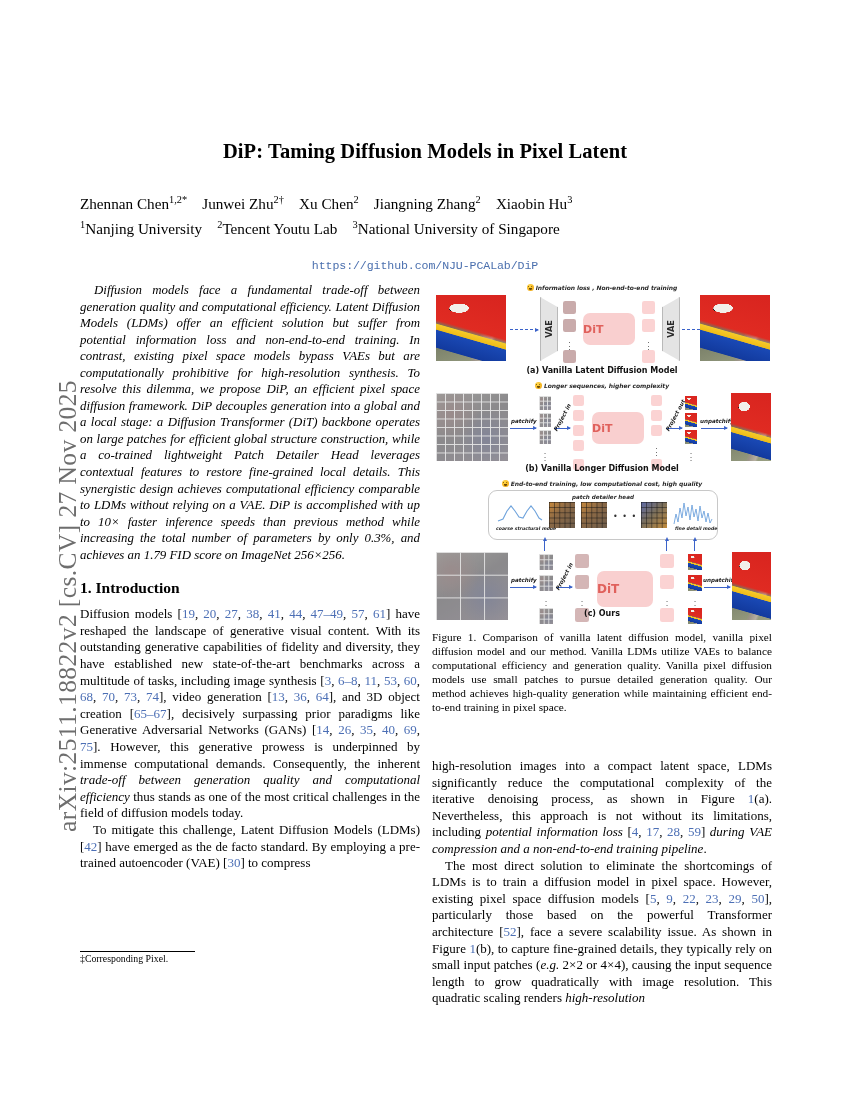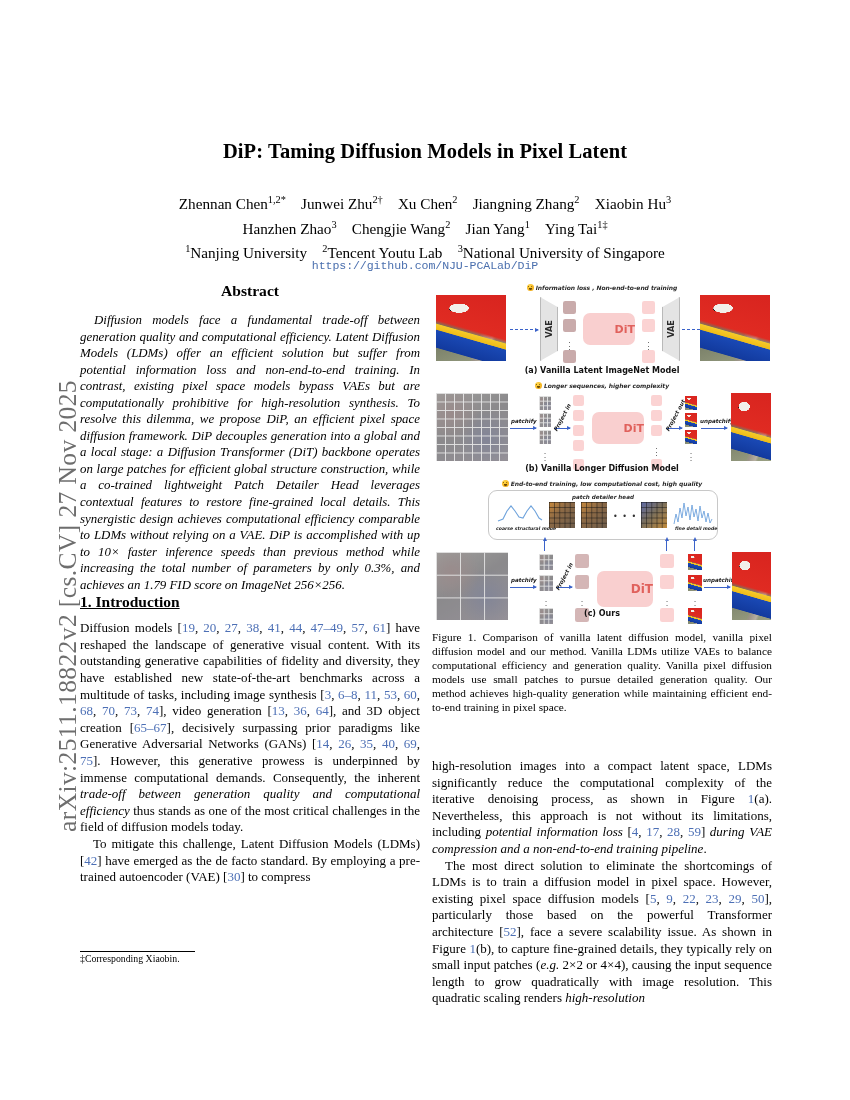"Zhennan Chen1,2* Junwei Zhu2† Xu" #authors { text-align: center -> none }
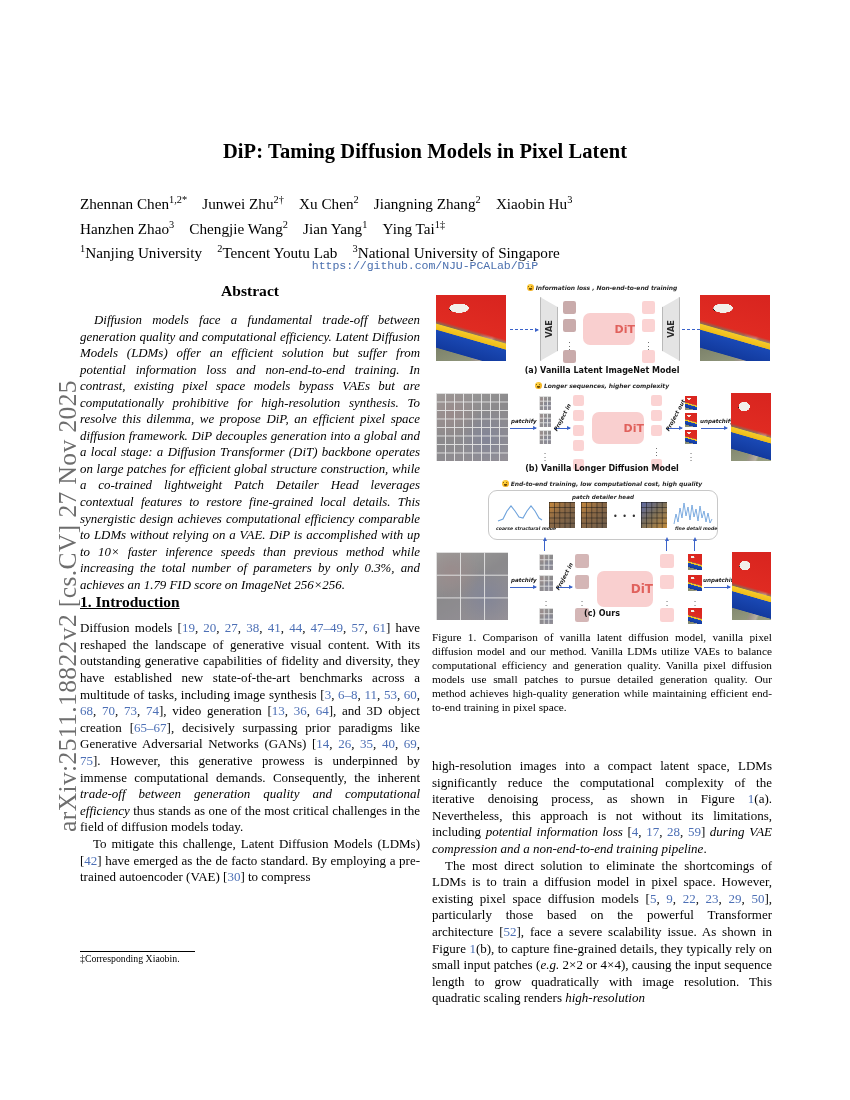"Hanzhen Zhao3 Chengjie Wang2 Jian" span.ln { html: <span>Hanzhen Zhao<sup>3</sup> Chengjie Wang<sup>2</sup> Jian Yang<sup>1</sup> Ying Tai<sup>1‡</sup></span> -> none }
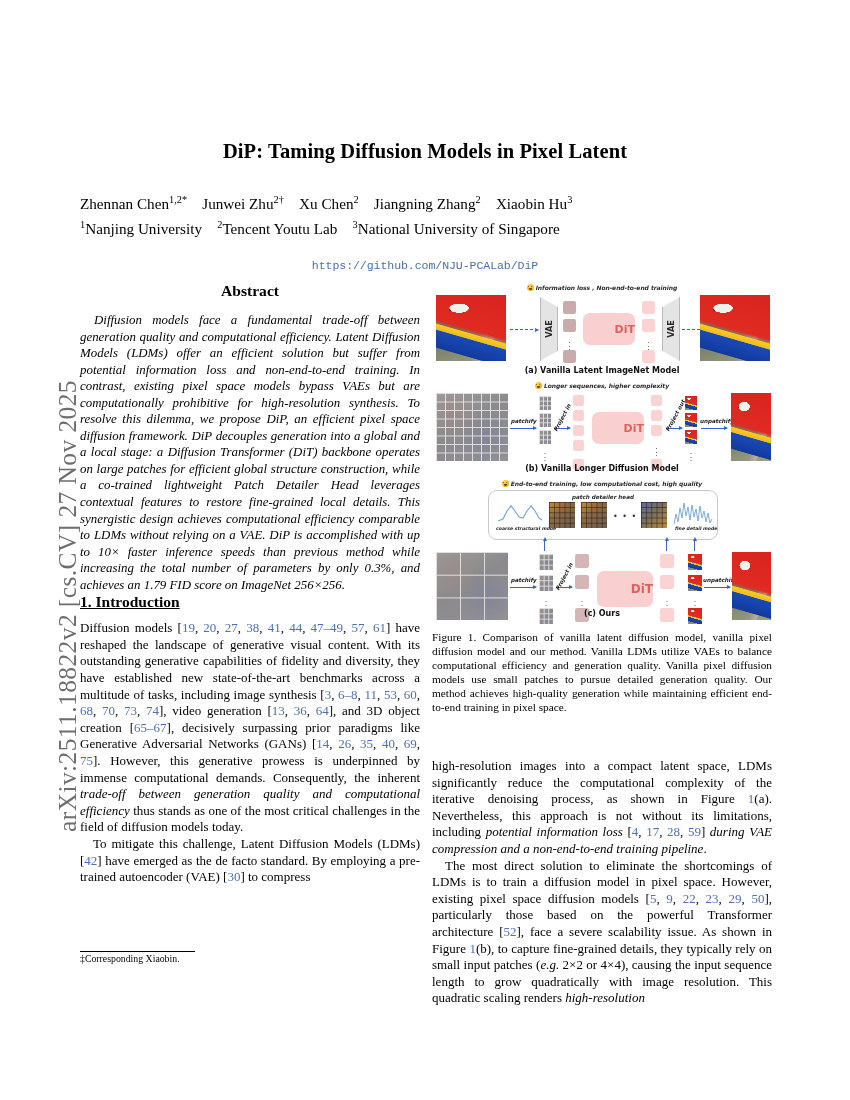"Abstract" div { html: <div>Abstract</div> -> none }
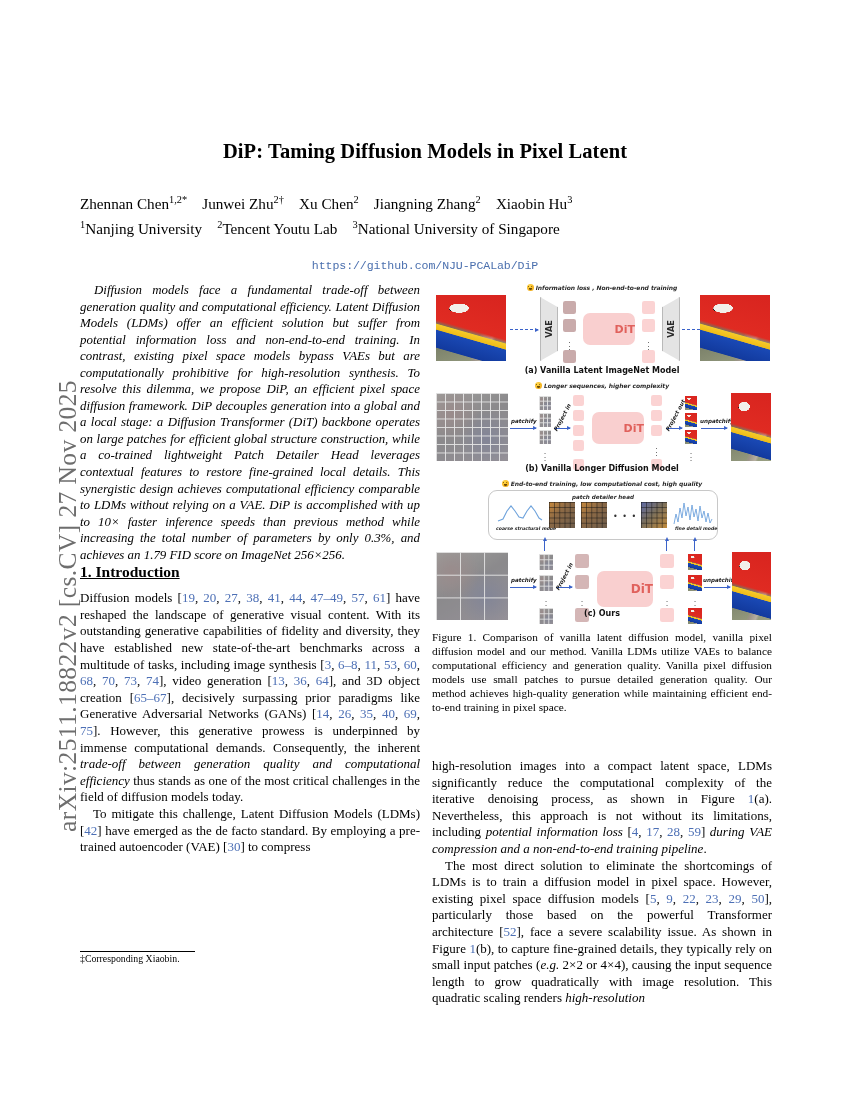"DiT" .dit { justify-content: flex-end -> flex-start }
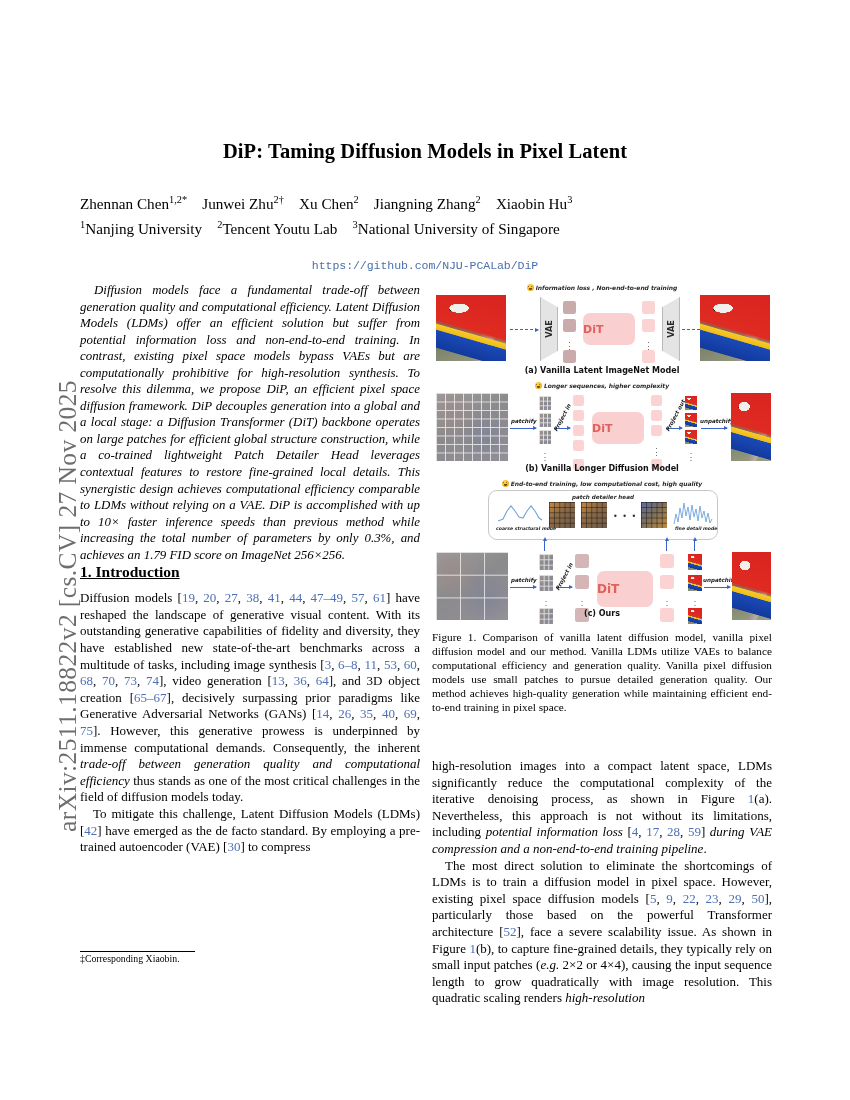"(a) Vanilla Latent ImageNet Model" div.pcaption { text: ImageNet -> Diffusion }
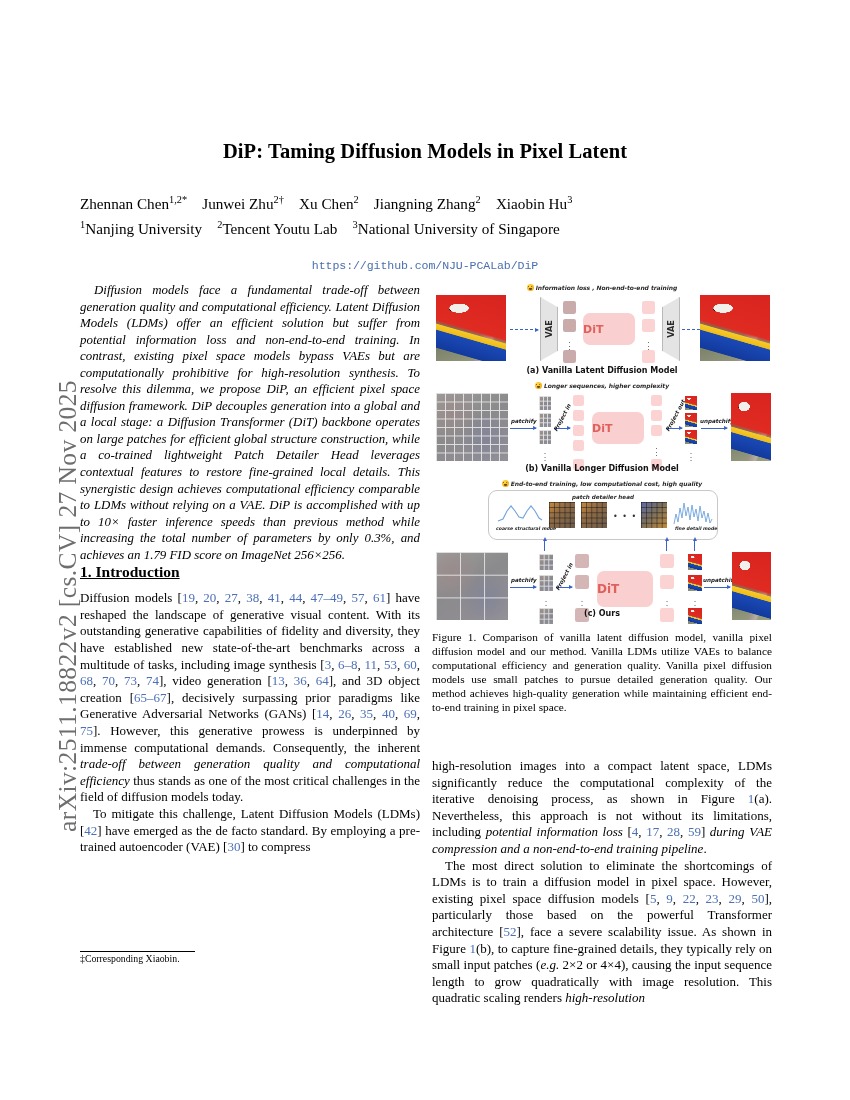"1. Introduction" #intro-head { margin-top: 0 -> 16px; text-decoration: underline -> none }
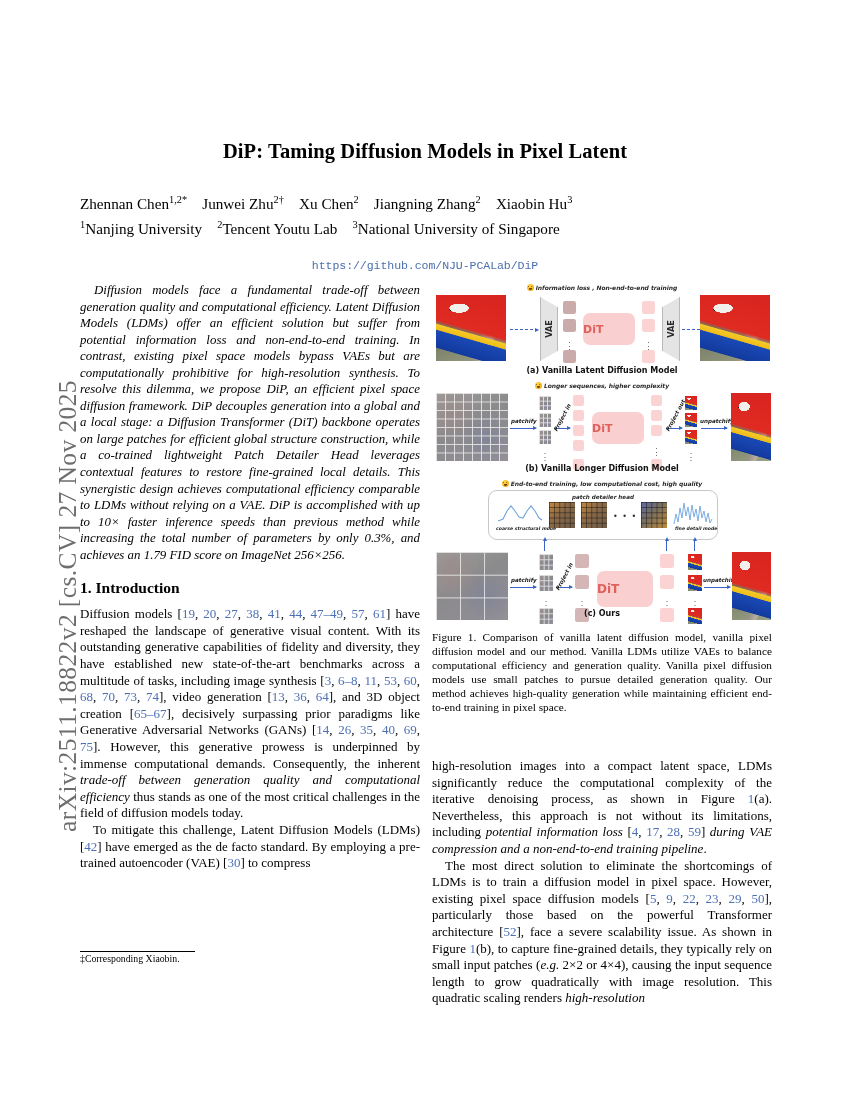"‡Corresponding Xiaobin." span.fn { text: Xiaobin -> Pixel }
